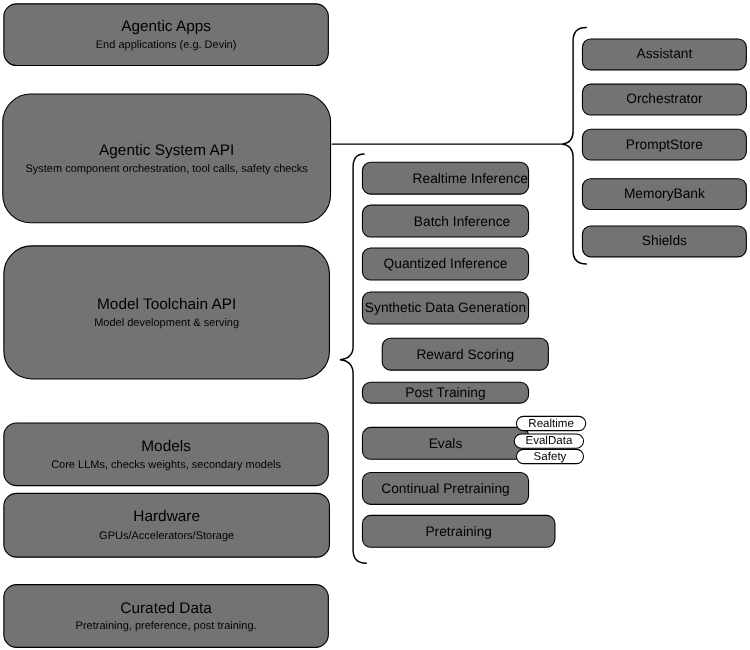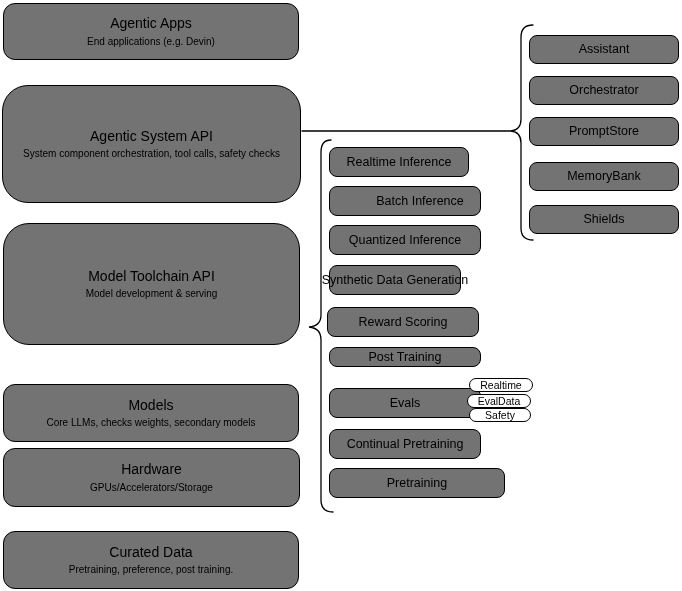"Realtime Inference" div.node { align-items: none -> flex-end; width: 140px -> 152px }
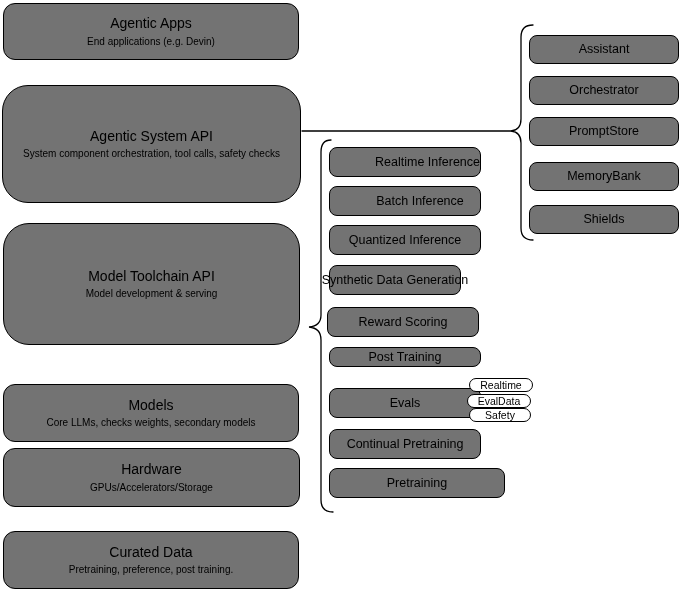"Synthetic Data Generation" div.node { width: 132px -> 152px }
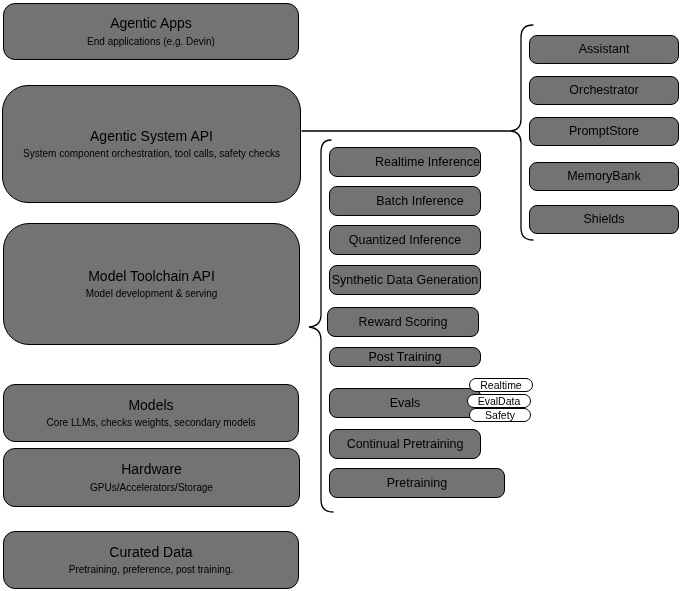"Reward Scoring" div.node { left: 327px -> 347px }
